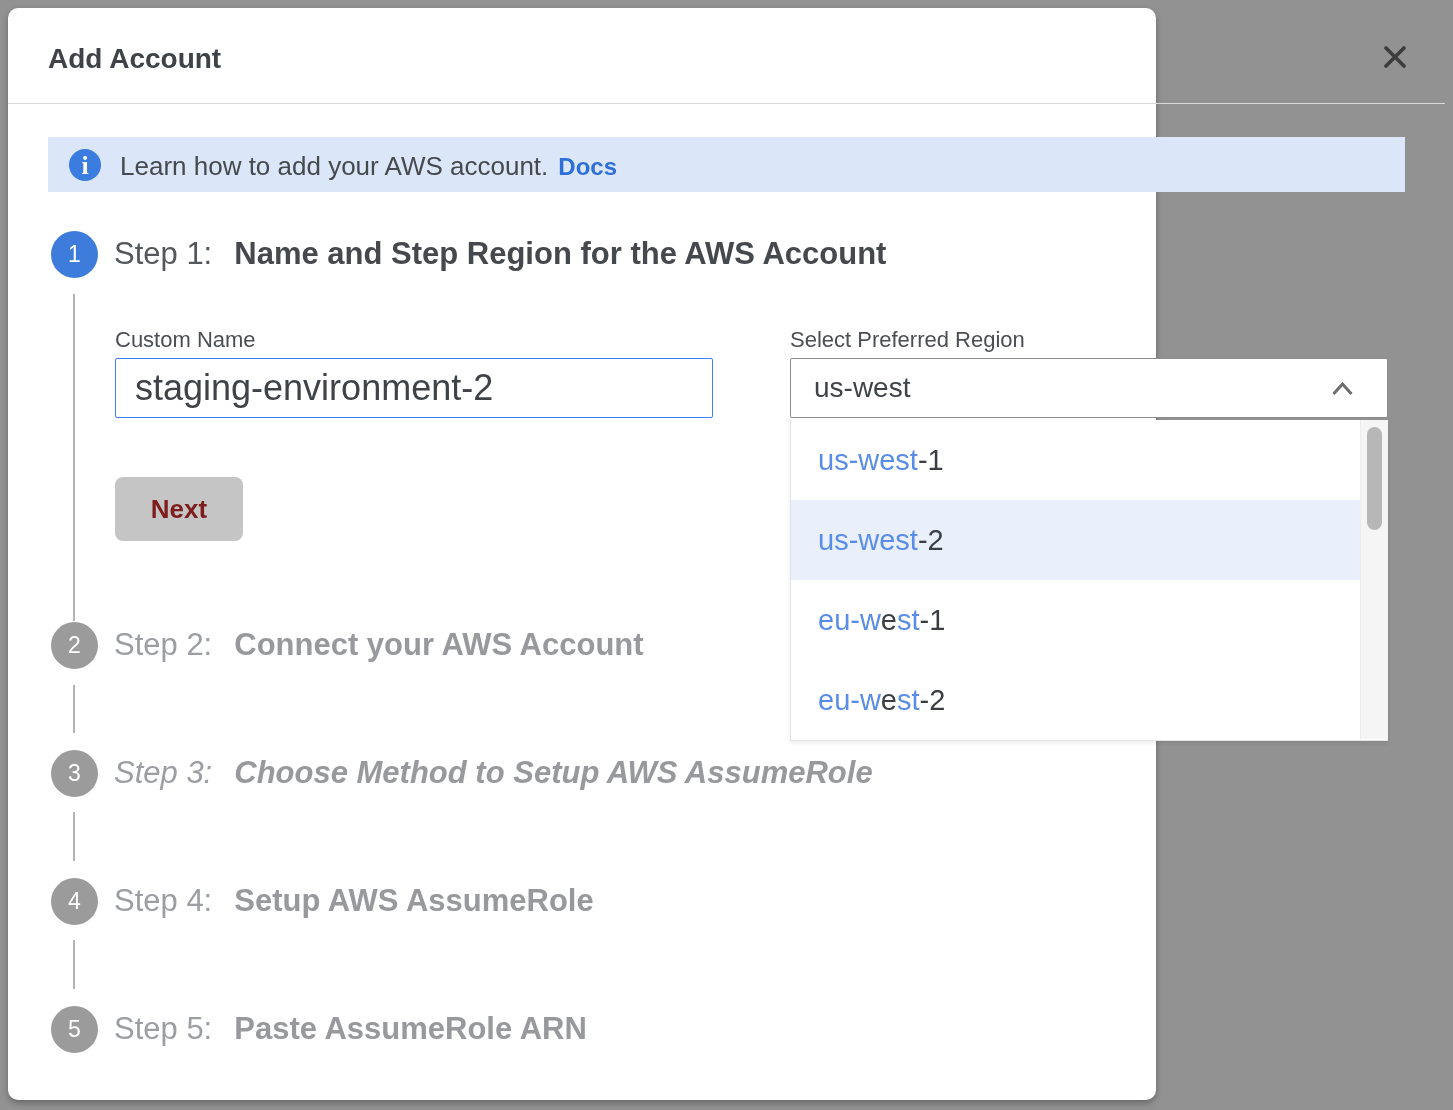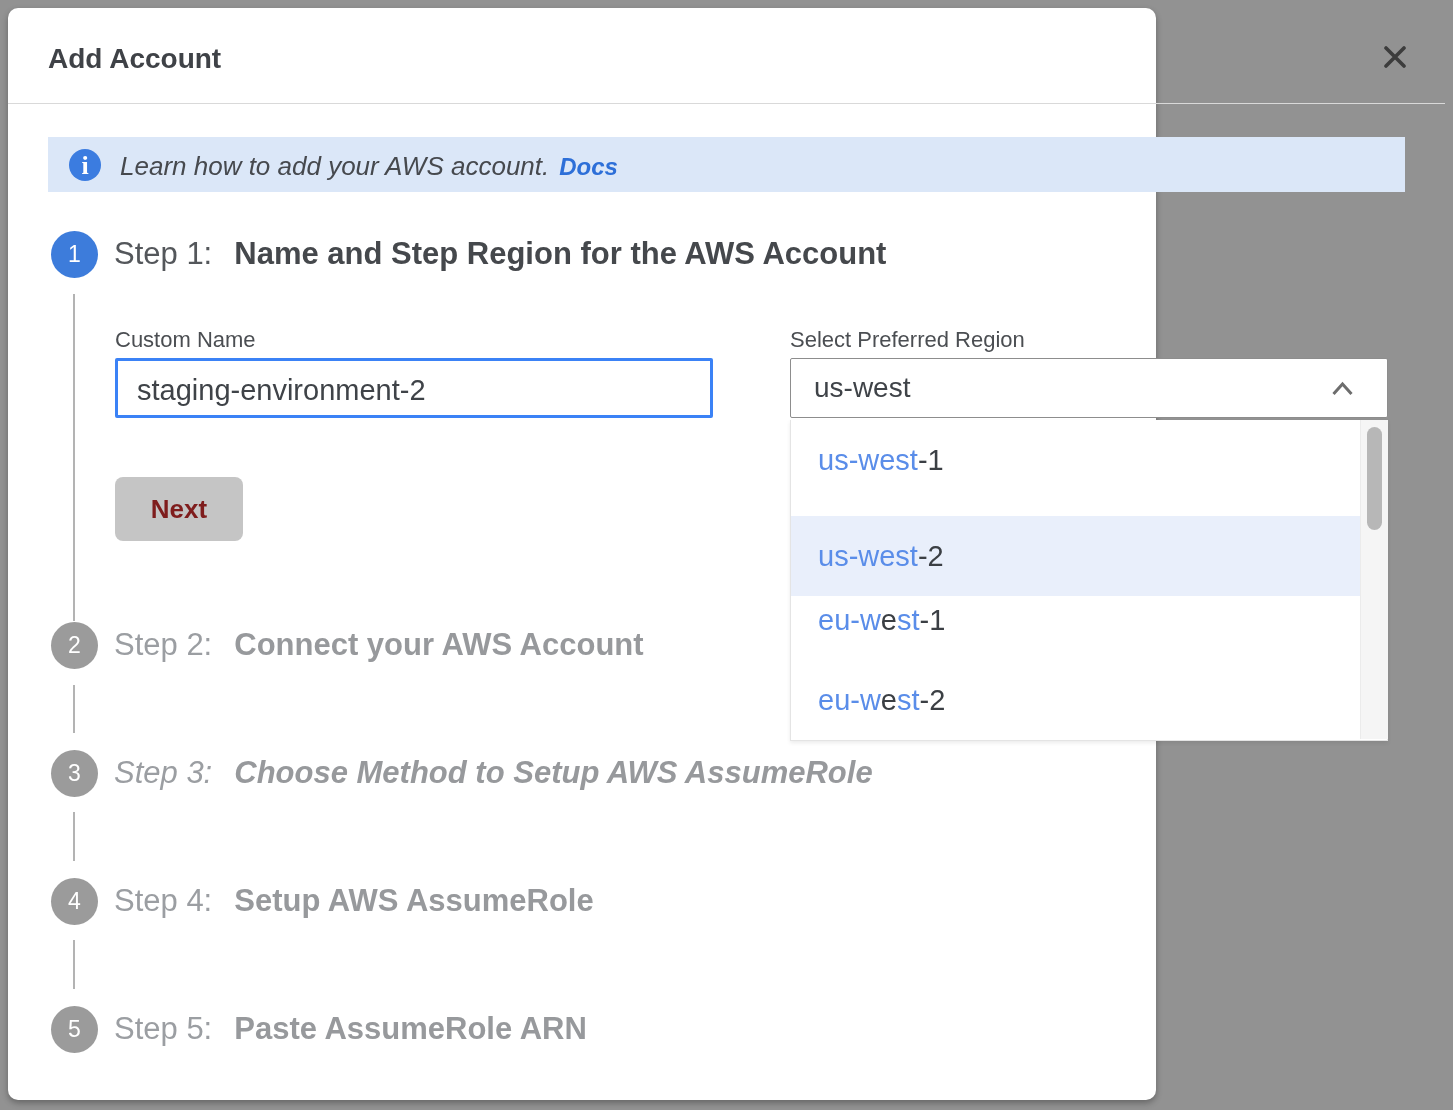"Learn how to add your" .btext { font-style: italic -> none }
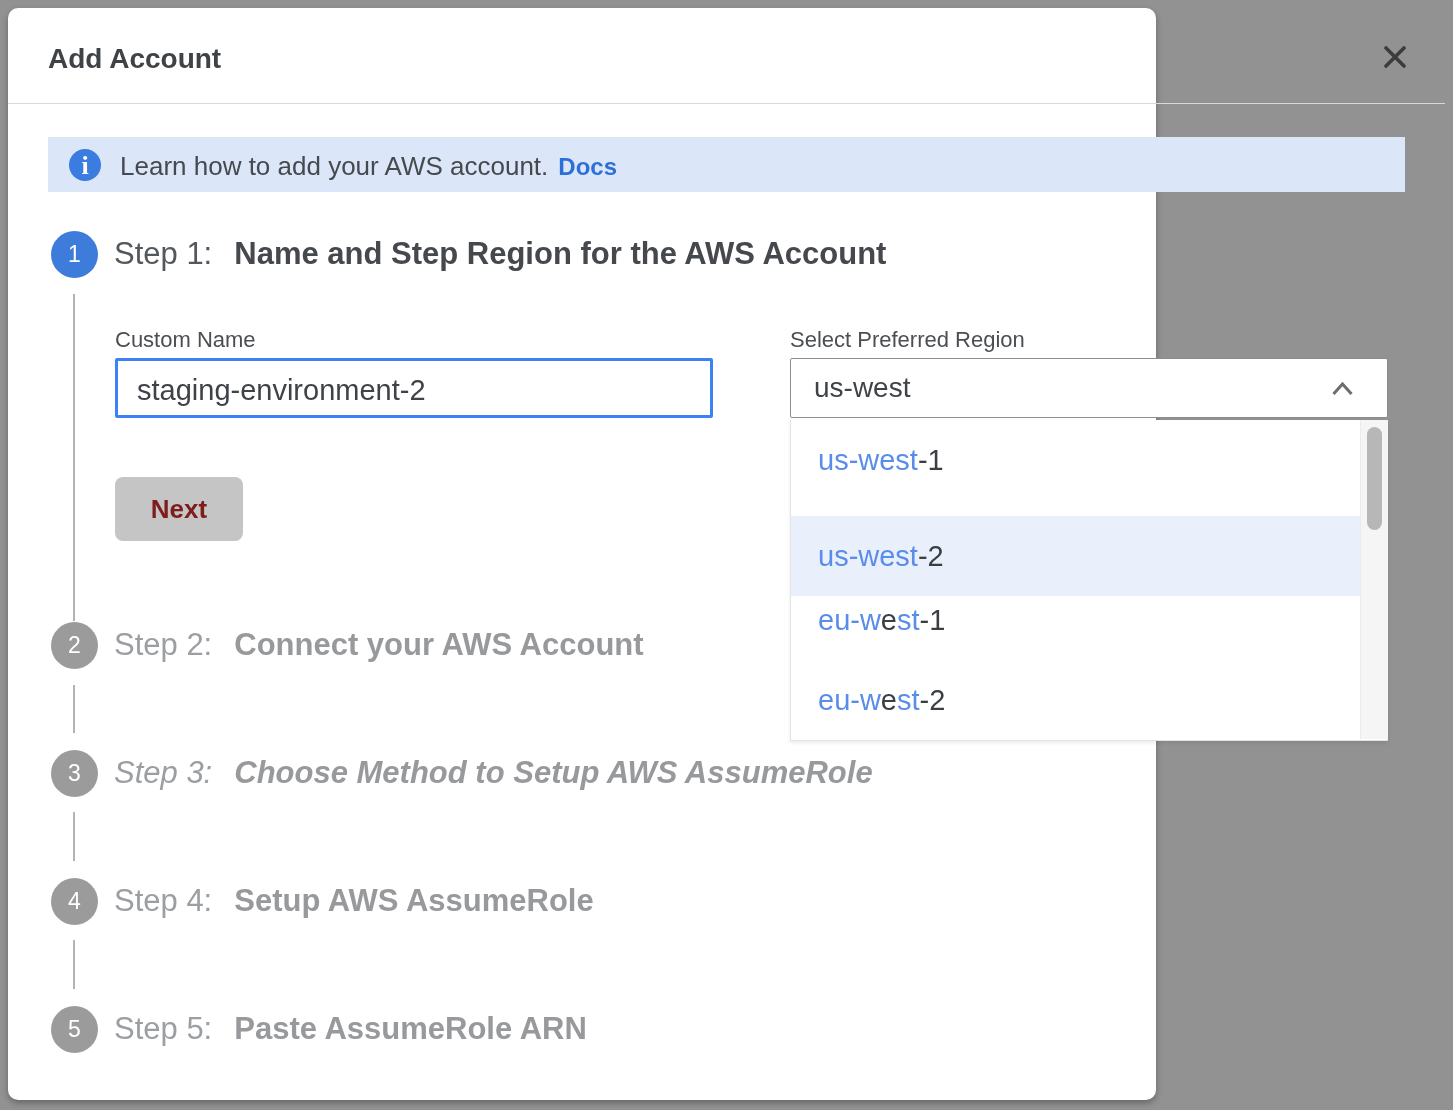"staging-environment-2" .input { border: 3px solid #3b82f6 -> 1px solid #3b82f6; font-size: 29px -> 36px }
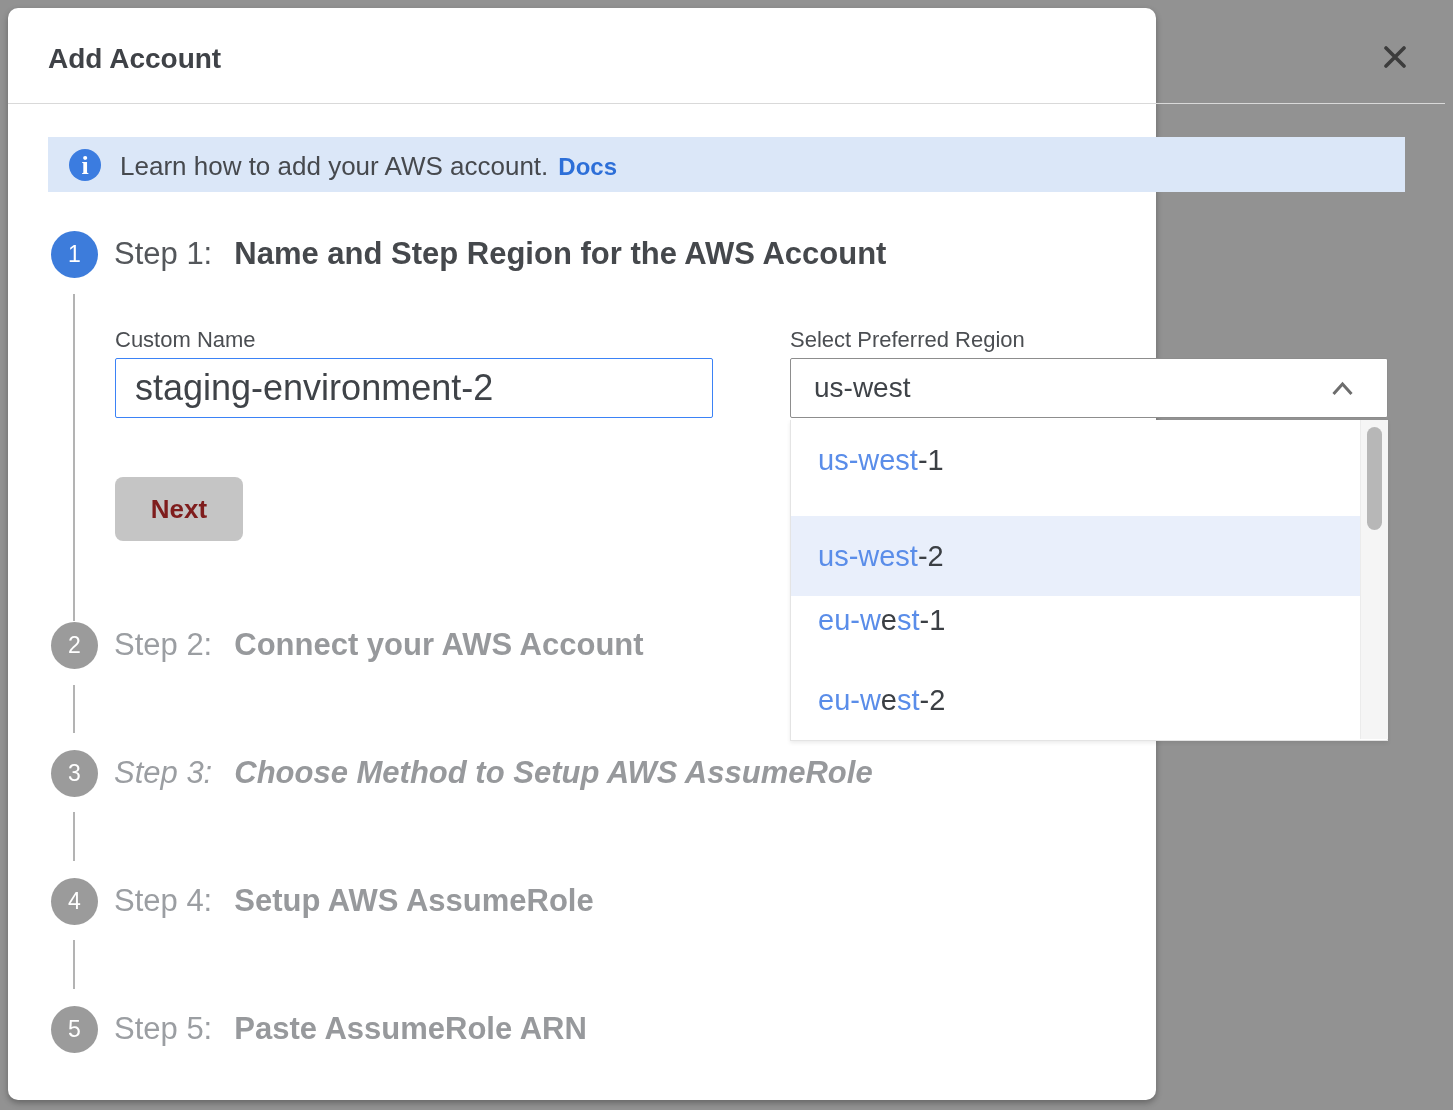"us-west-2" .opt-hl { margin-top: 16px -> none }
